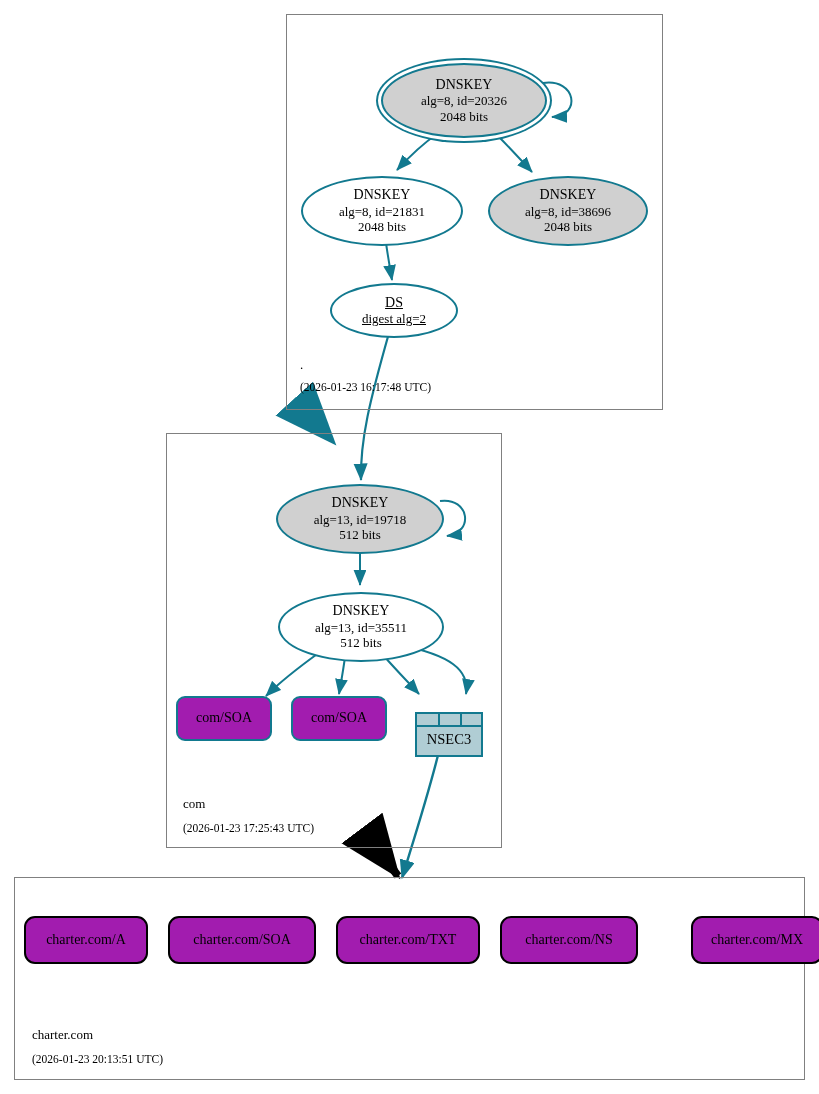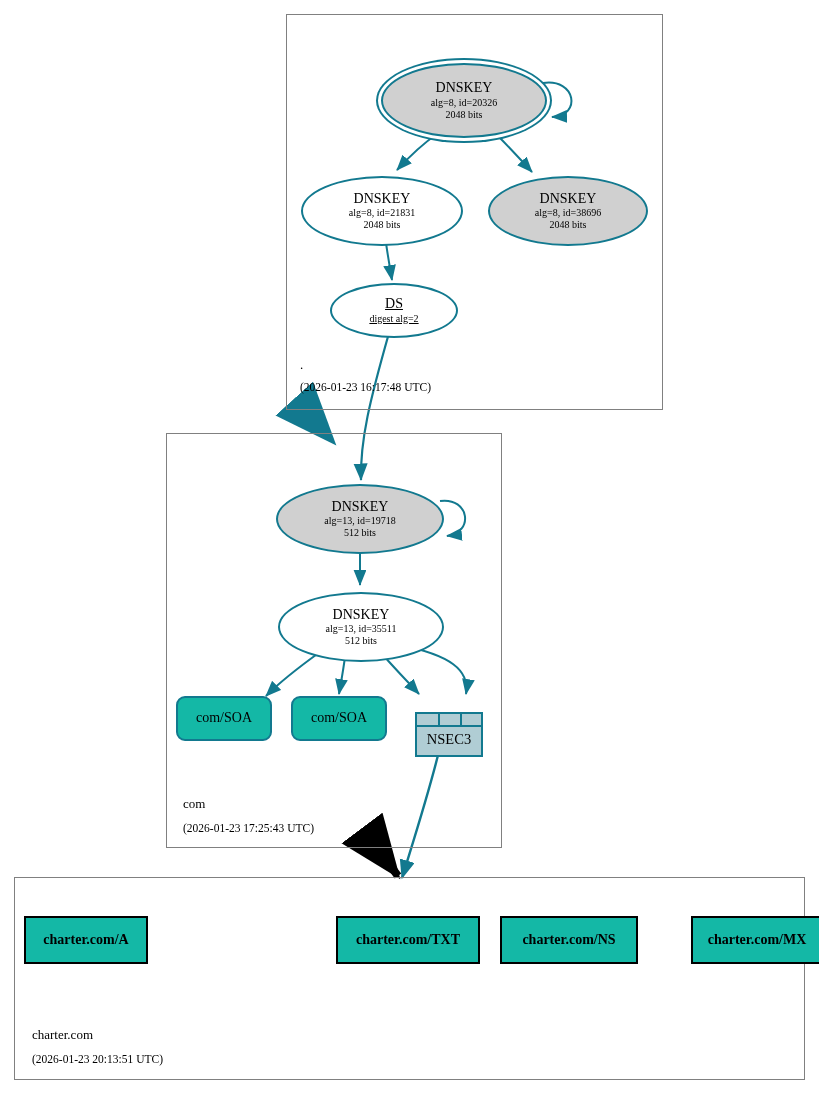"alg=8, id=20326" .t-sub { font-size: 10px -> 13px }
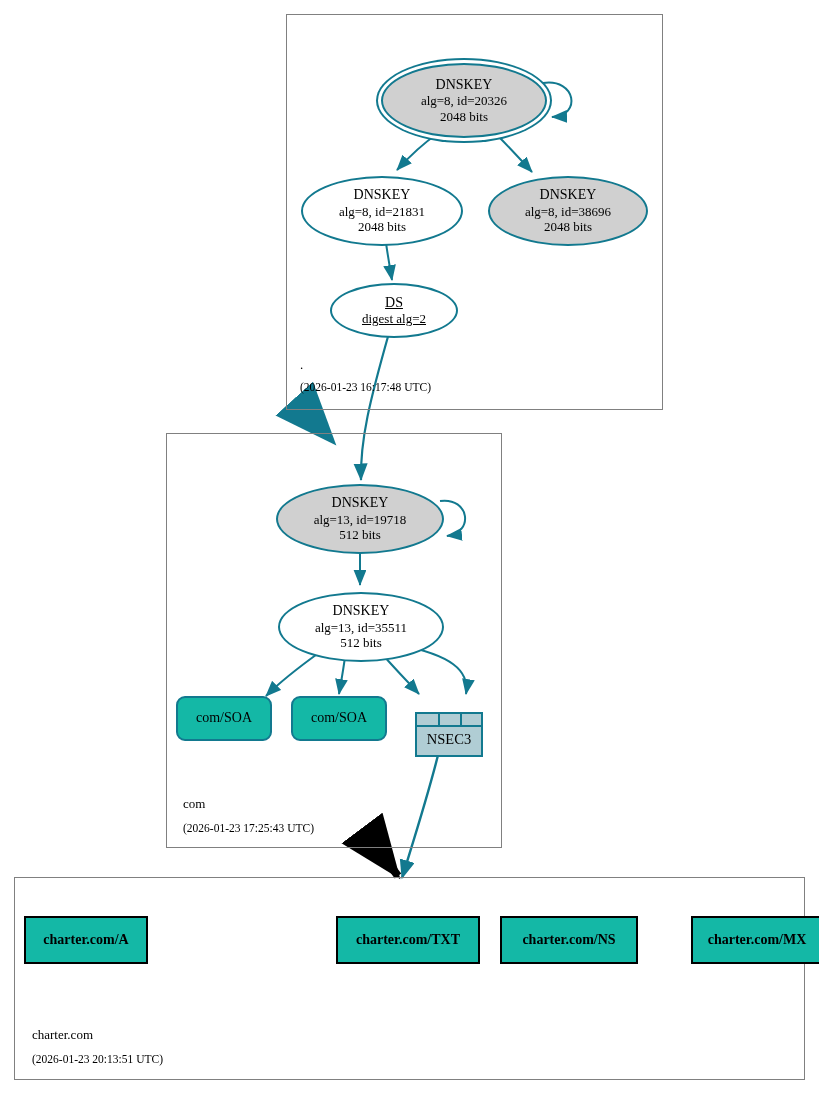"com/SOA" .rrset-box { background: #14b8a6 -> #a21caf }
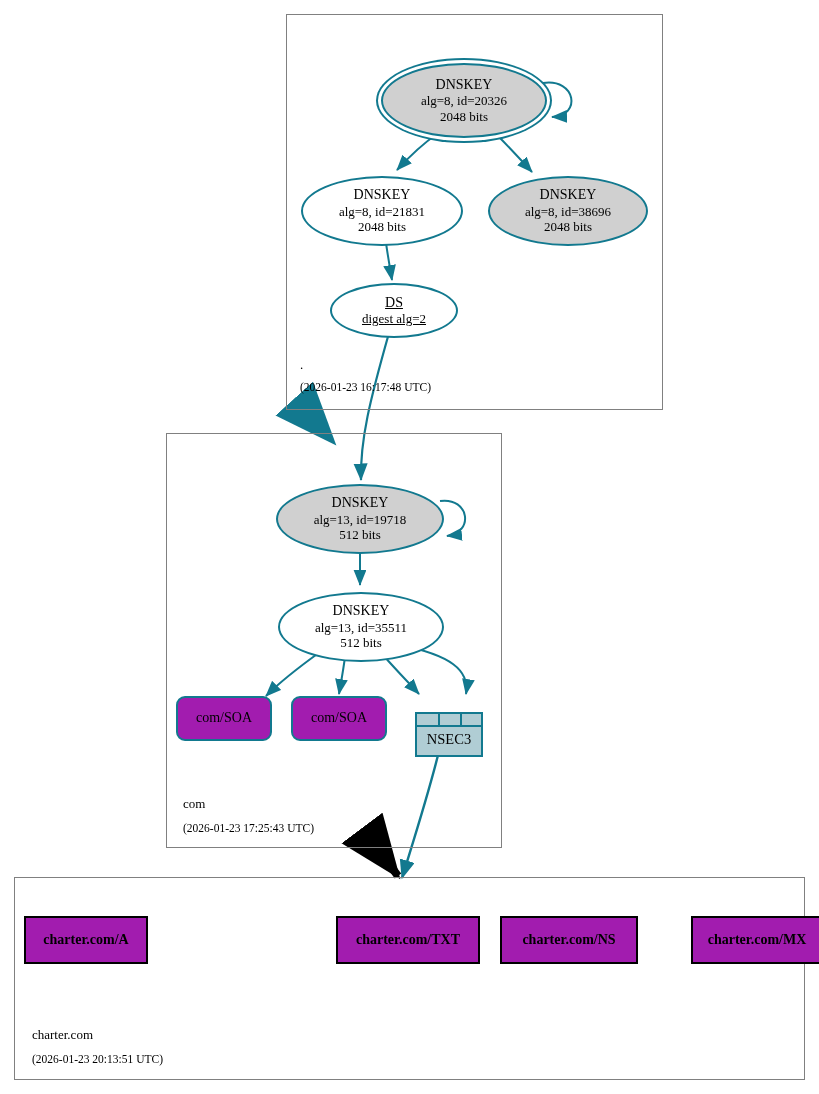"charter.com/A" .rrset-box.black { border-radius: 0 -> 11px; font-weight: bold -> none }
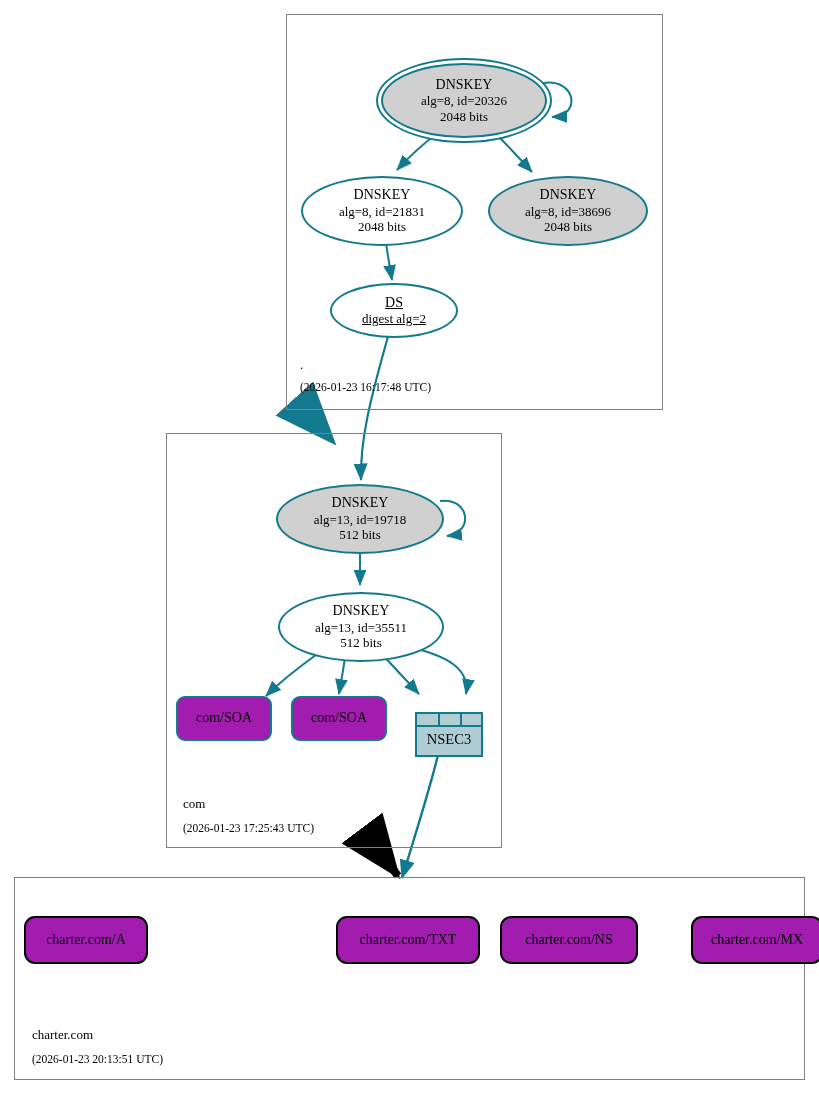"charter.com/SOA" div.node { html: none -> <div> <div>charter.com/SOA</div> </div> }
